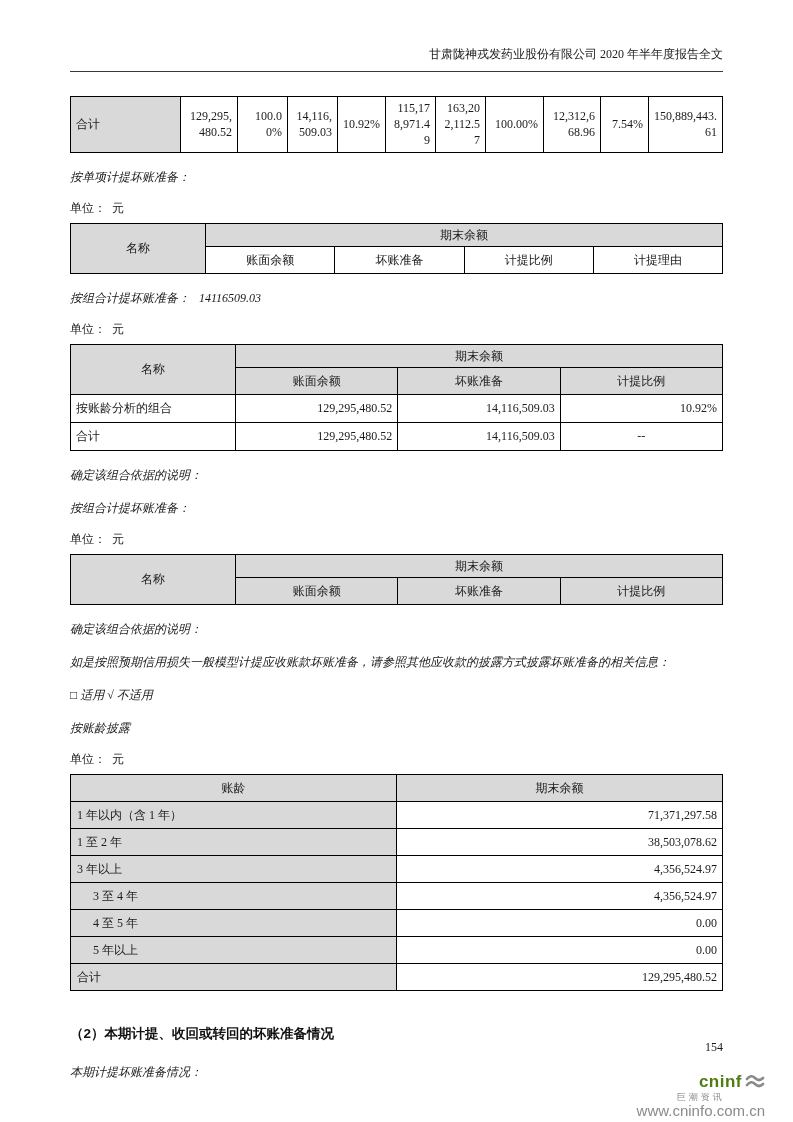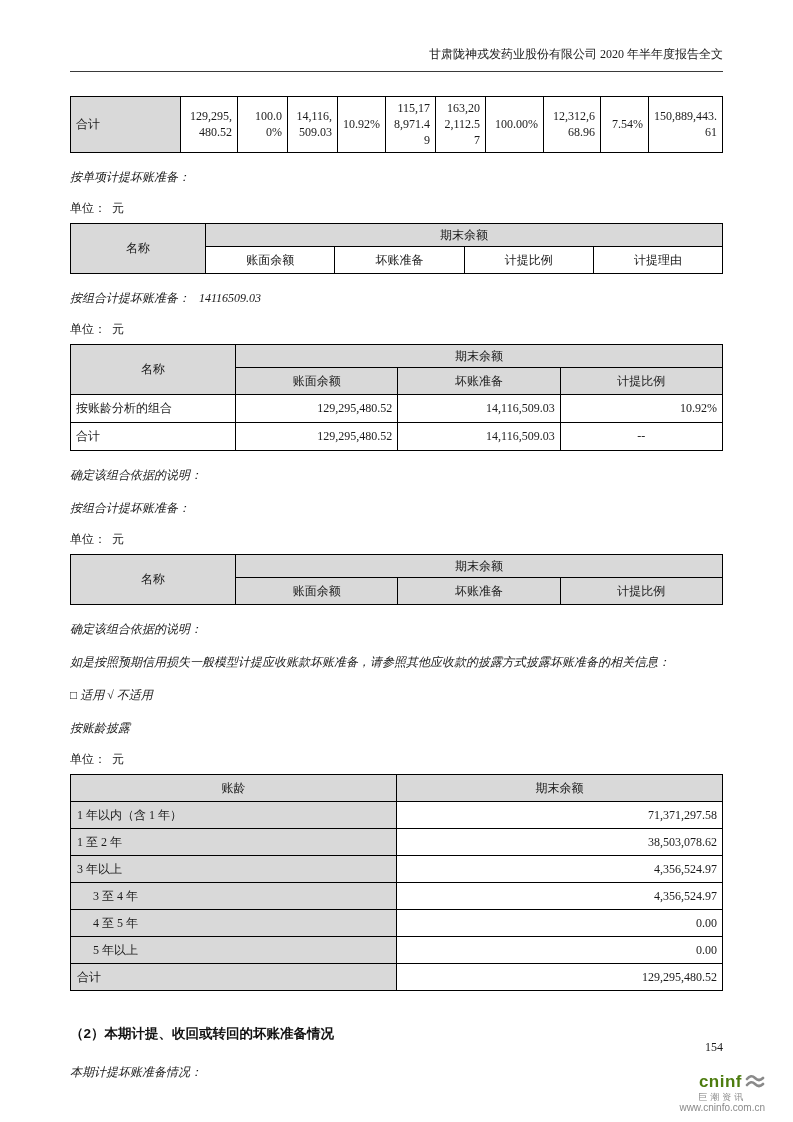"www.cninfo.com.cn" .logo-url { font-size: 10px -> 15px }
